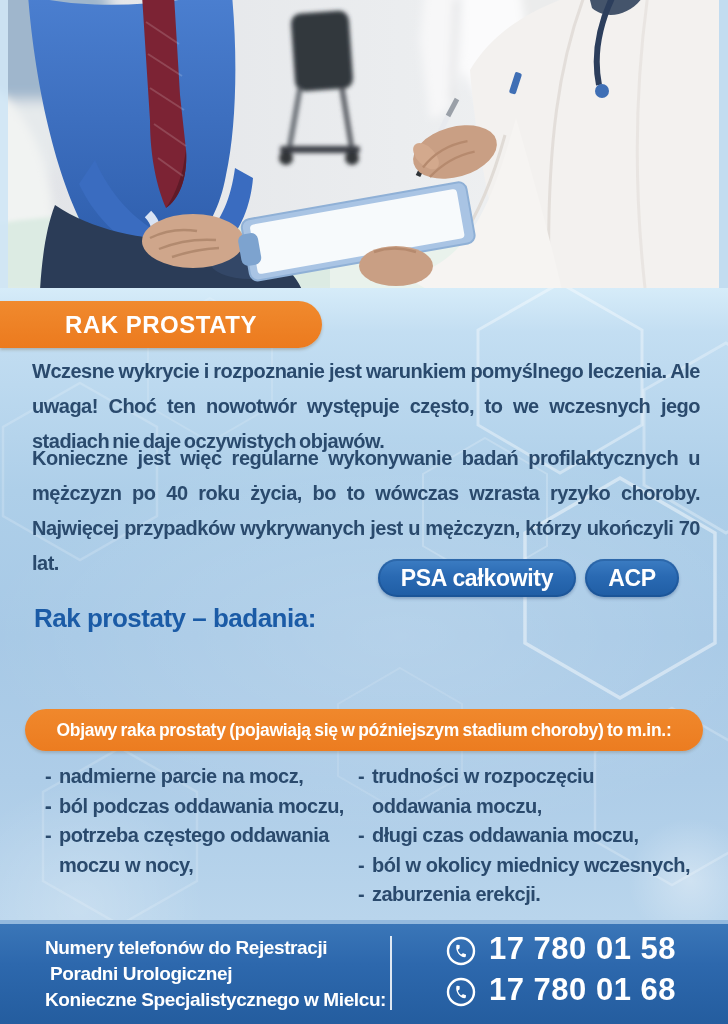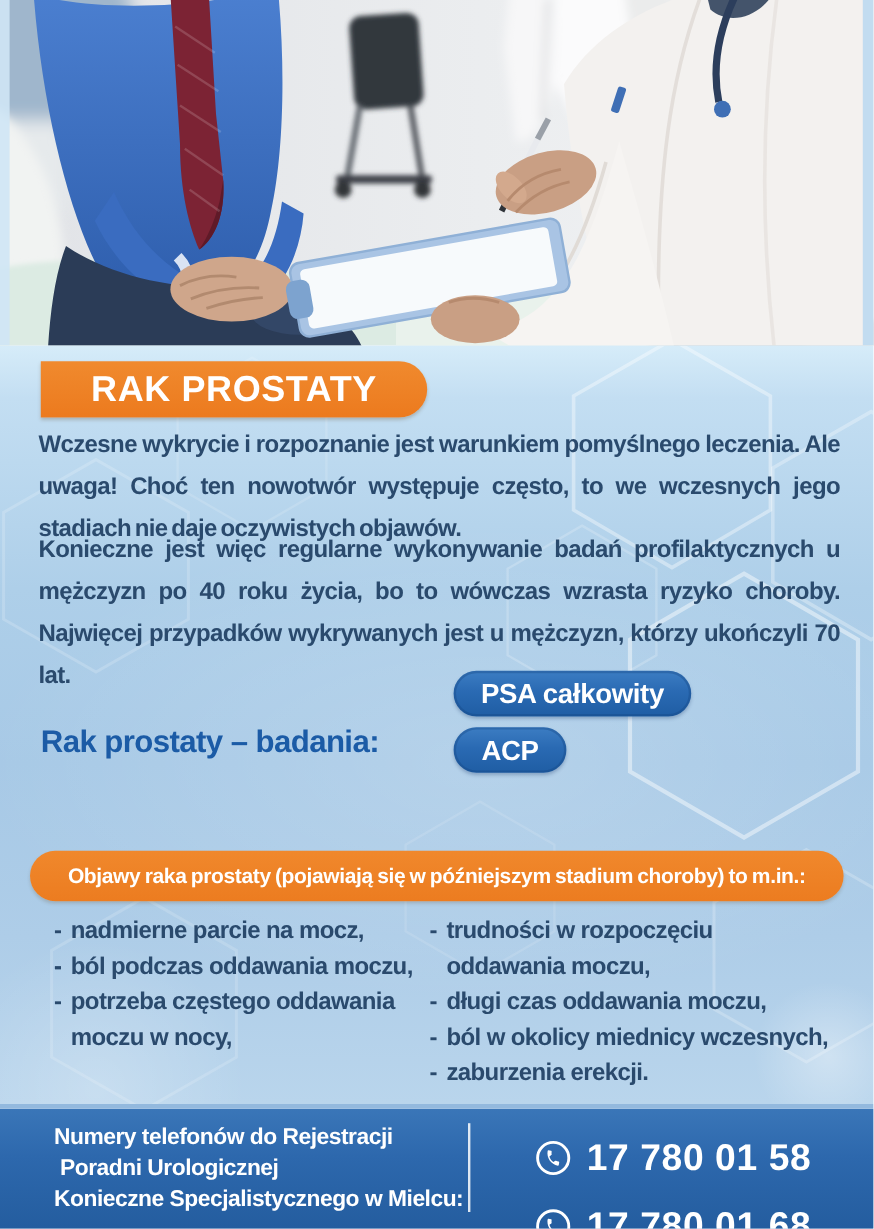"RAK PROSTATY" .badge { font-size: 30px -> 24px; margin-left: 34px -> none }
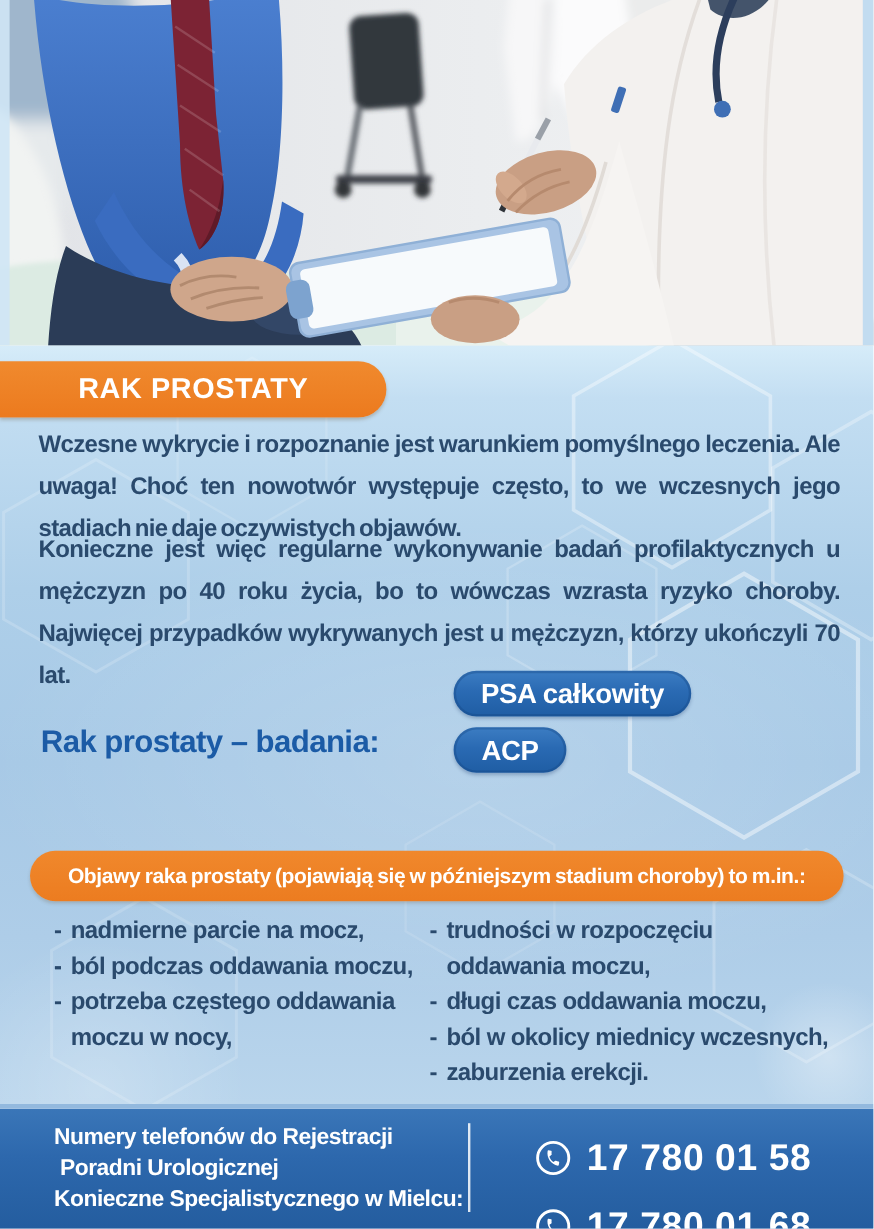"PSA całkowity" .pill-list { flex-direction: column -> none }
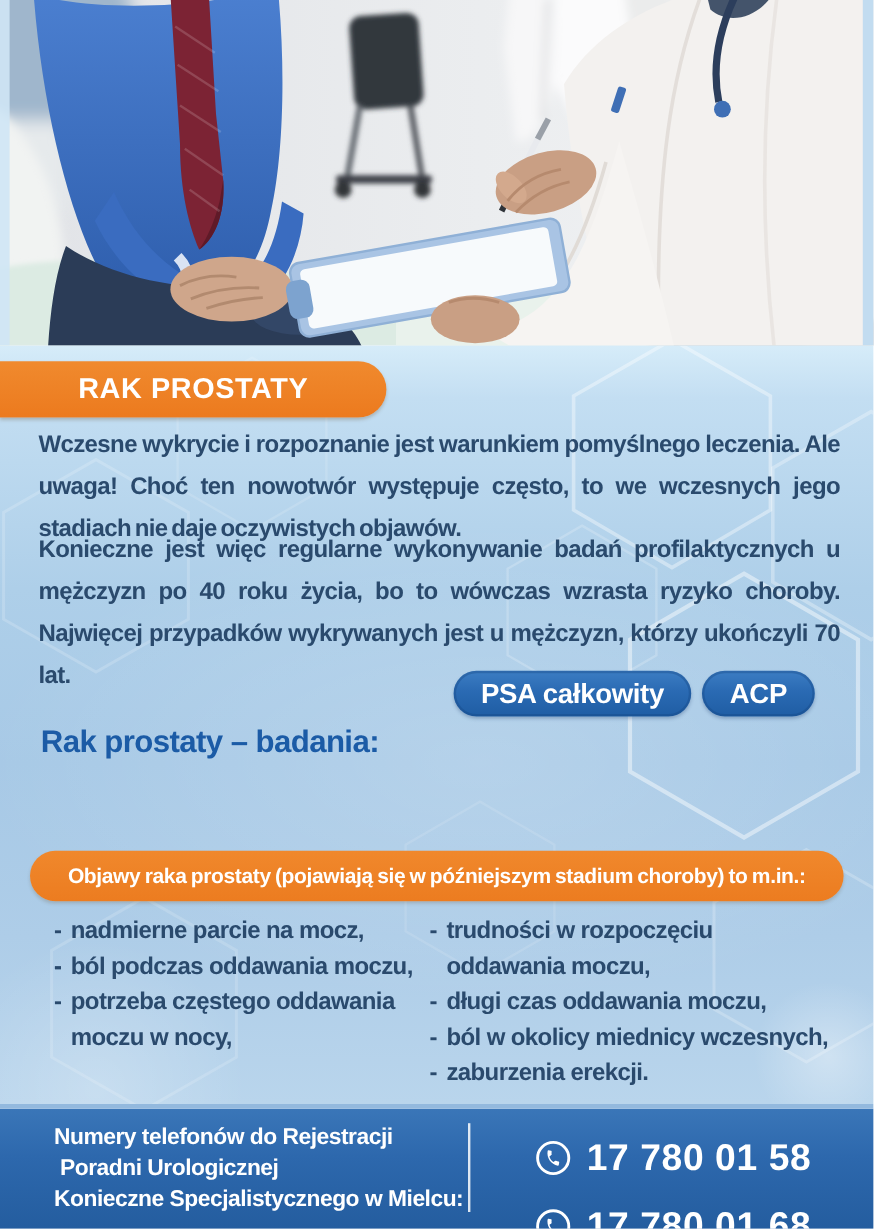"17 780 01 58" .phone-row { align-items: center -> flex-end; margin-top: 16px -> none }
